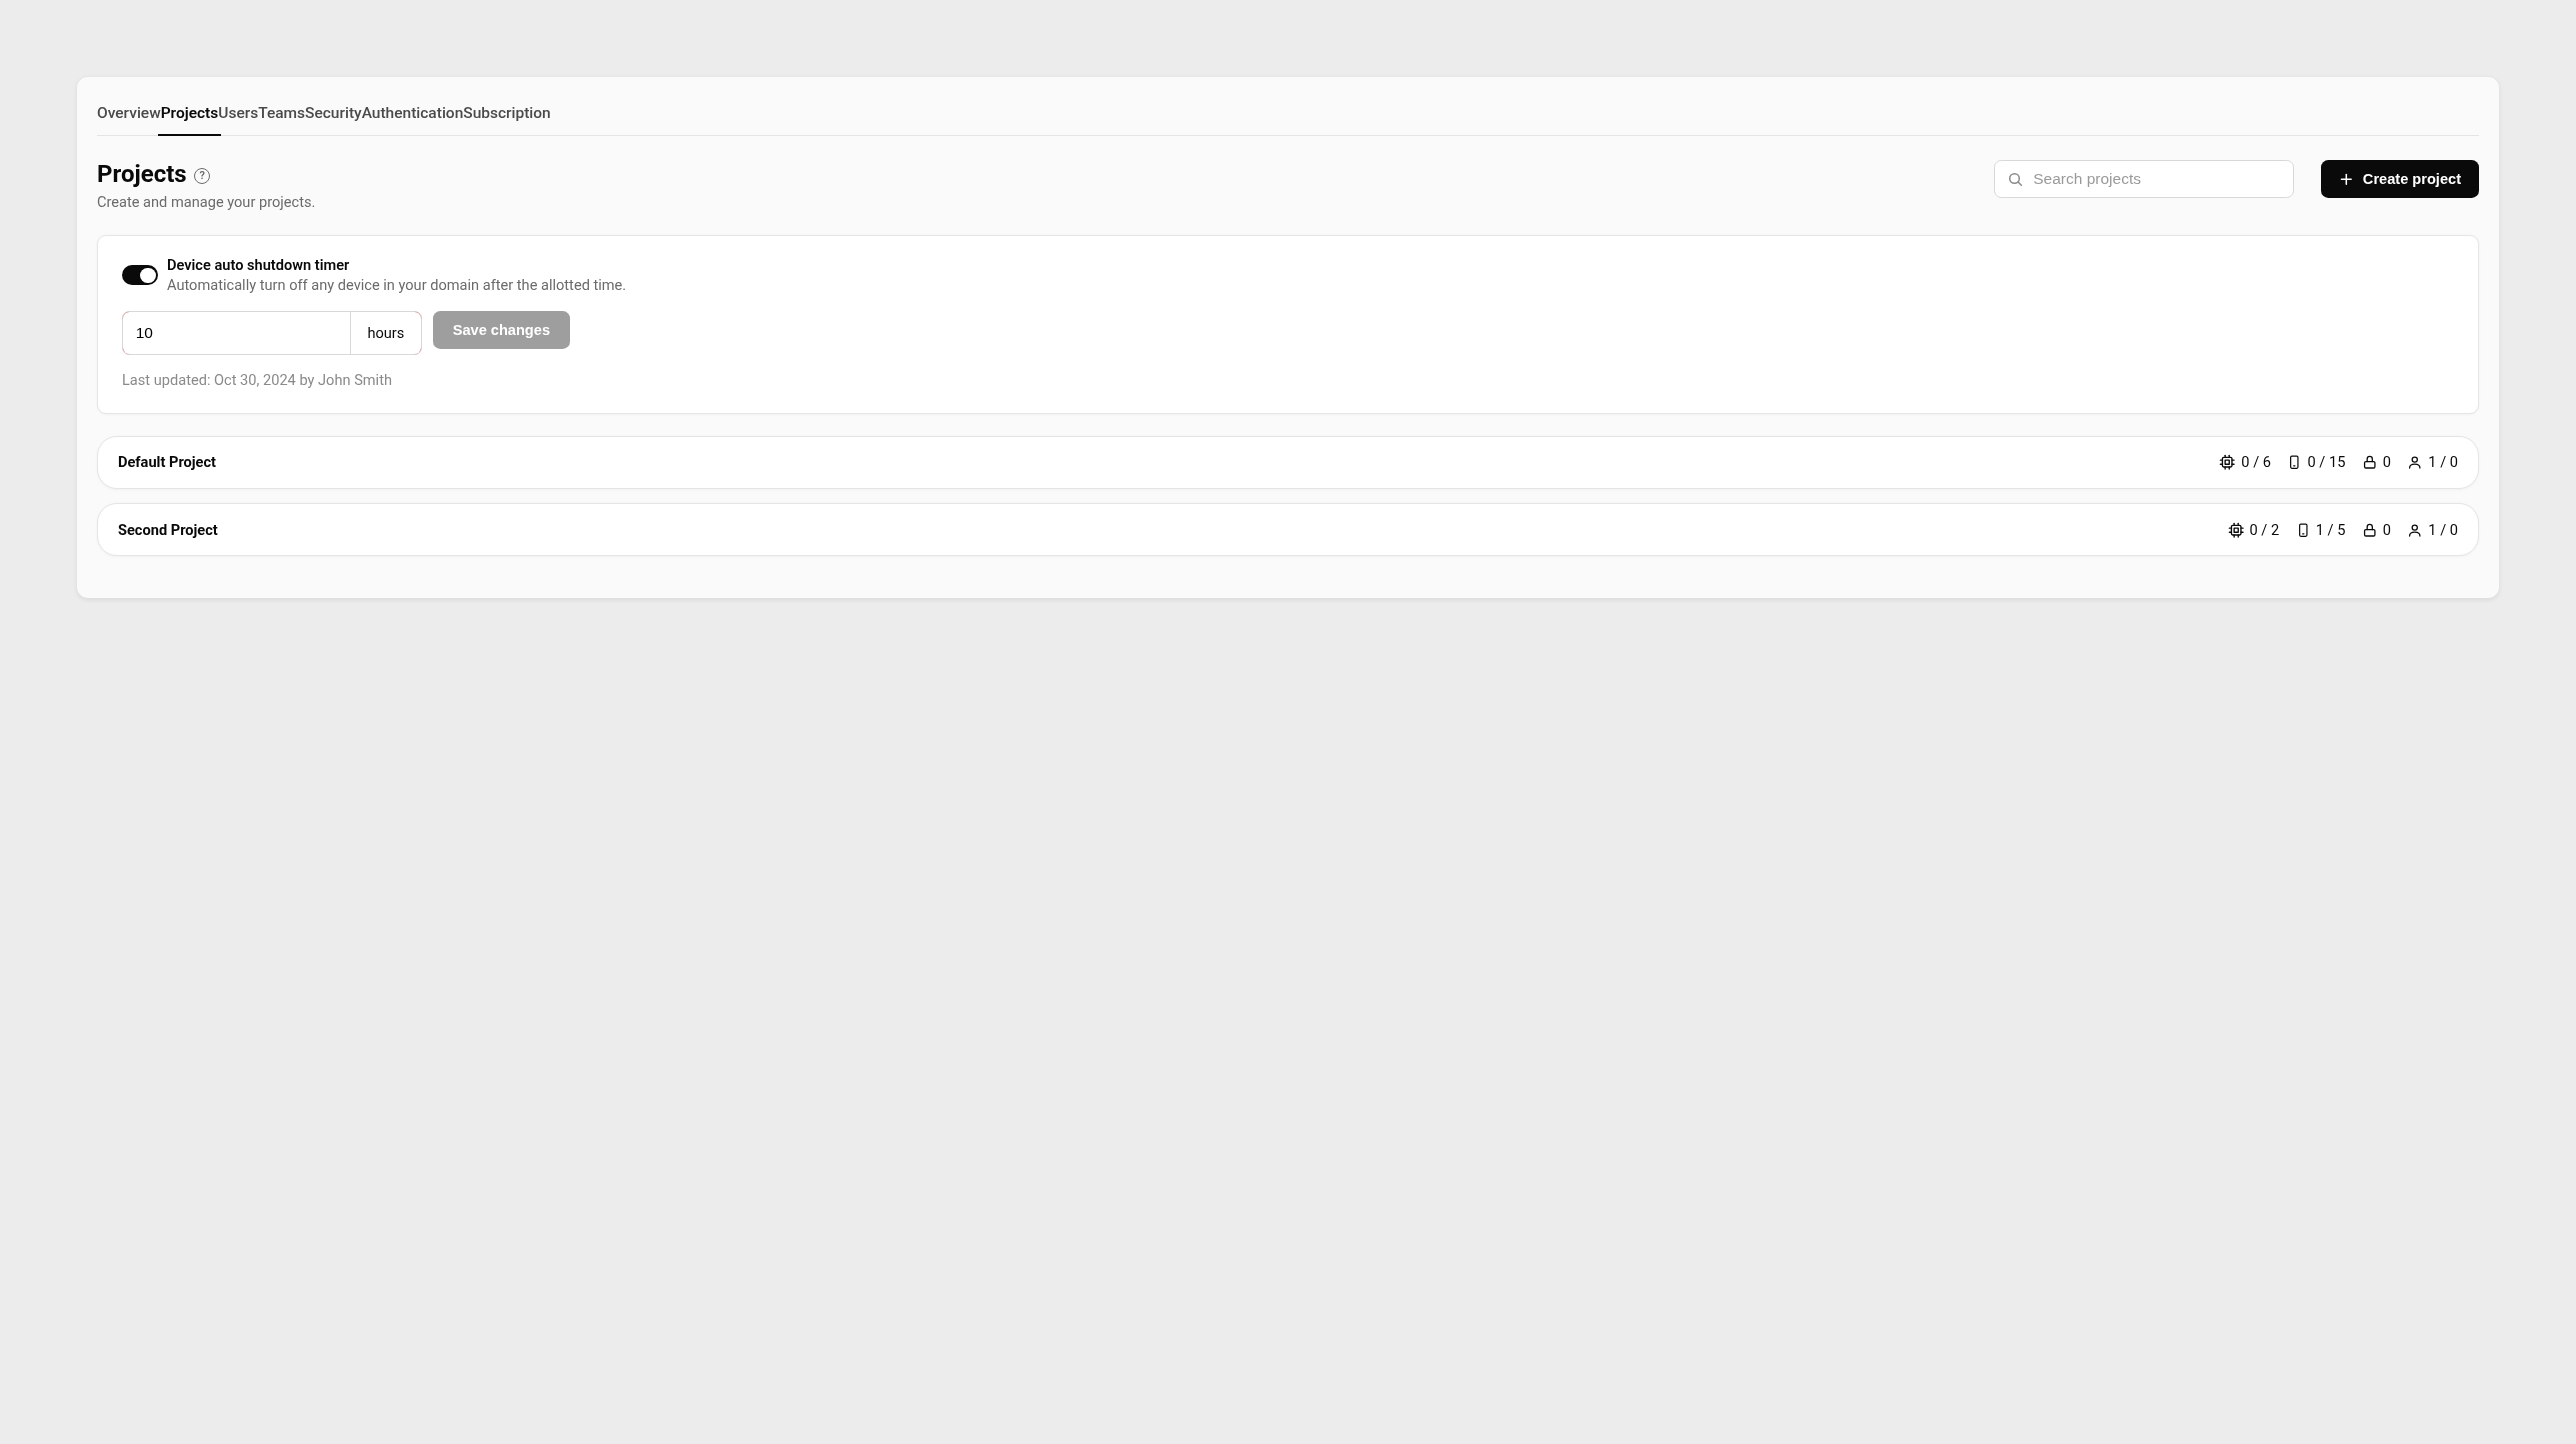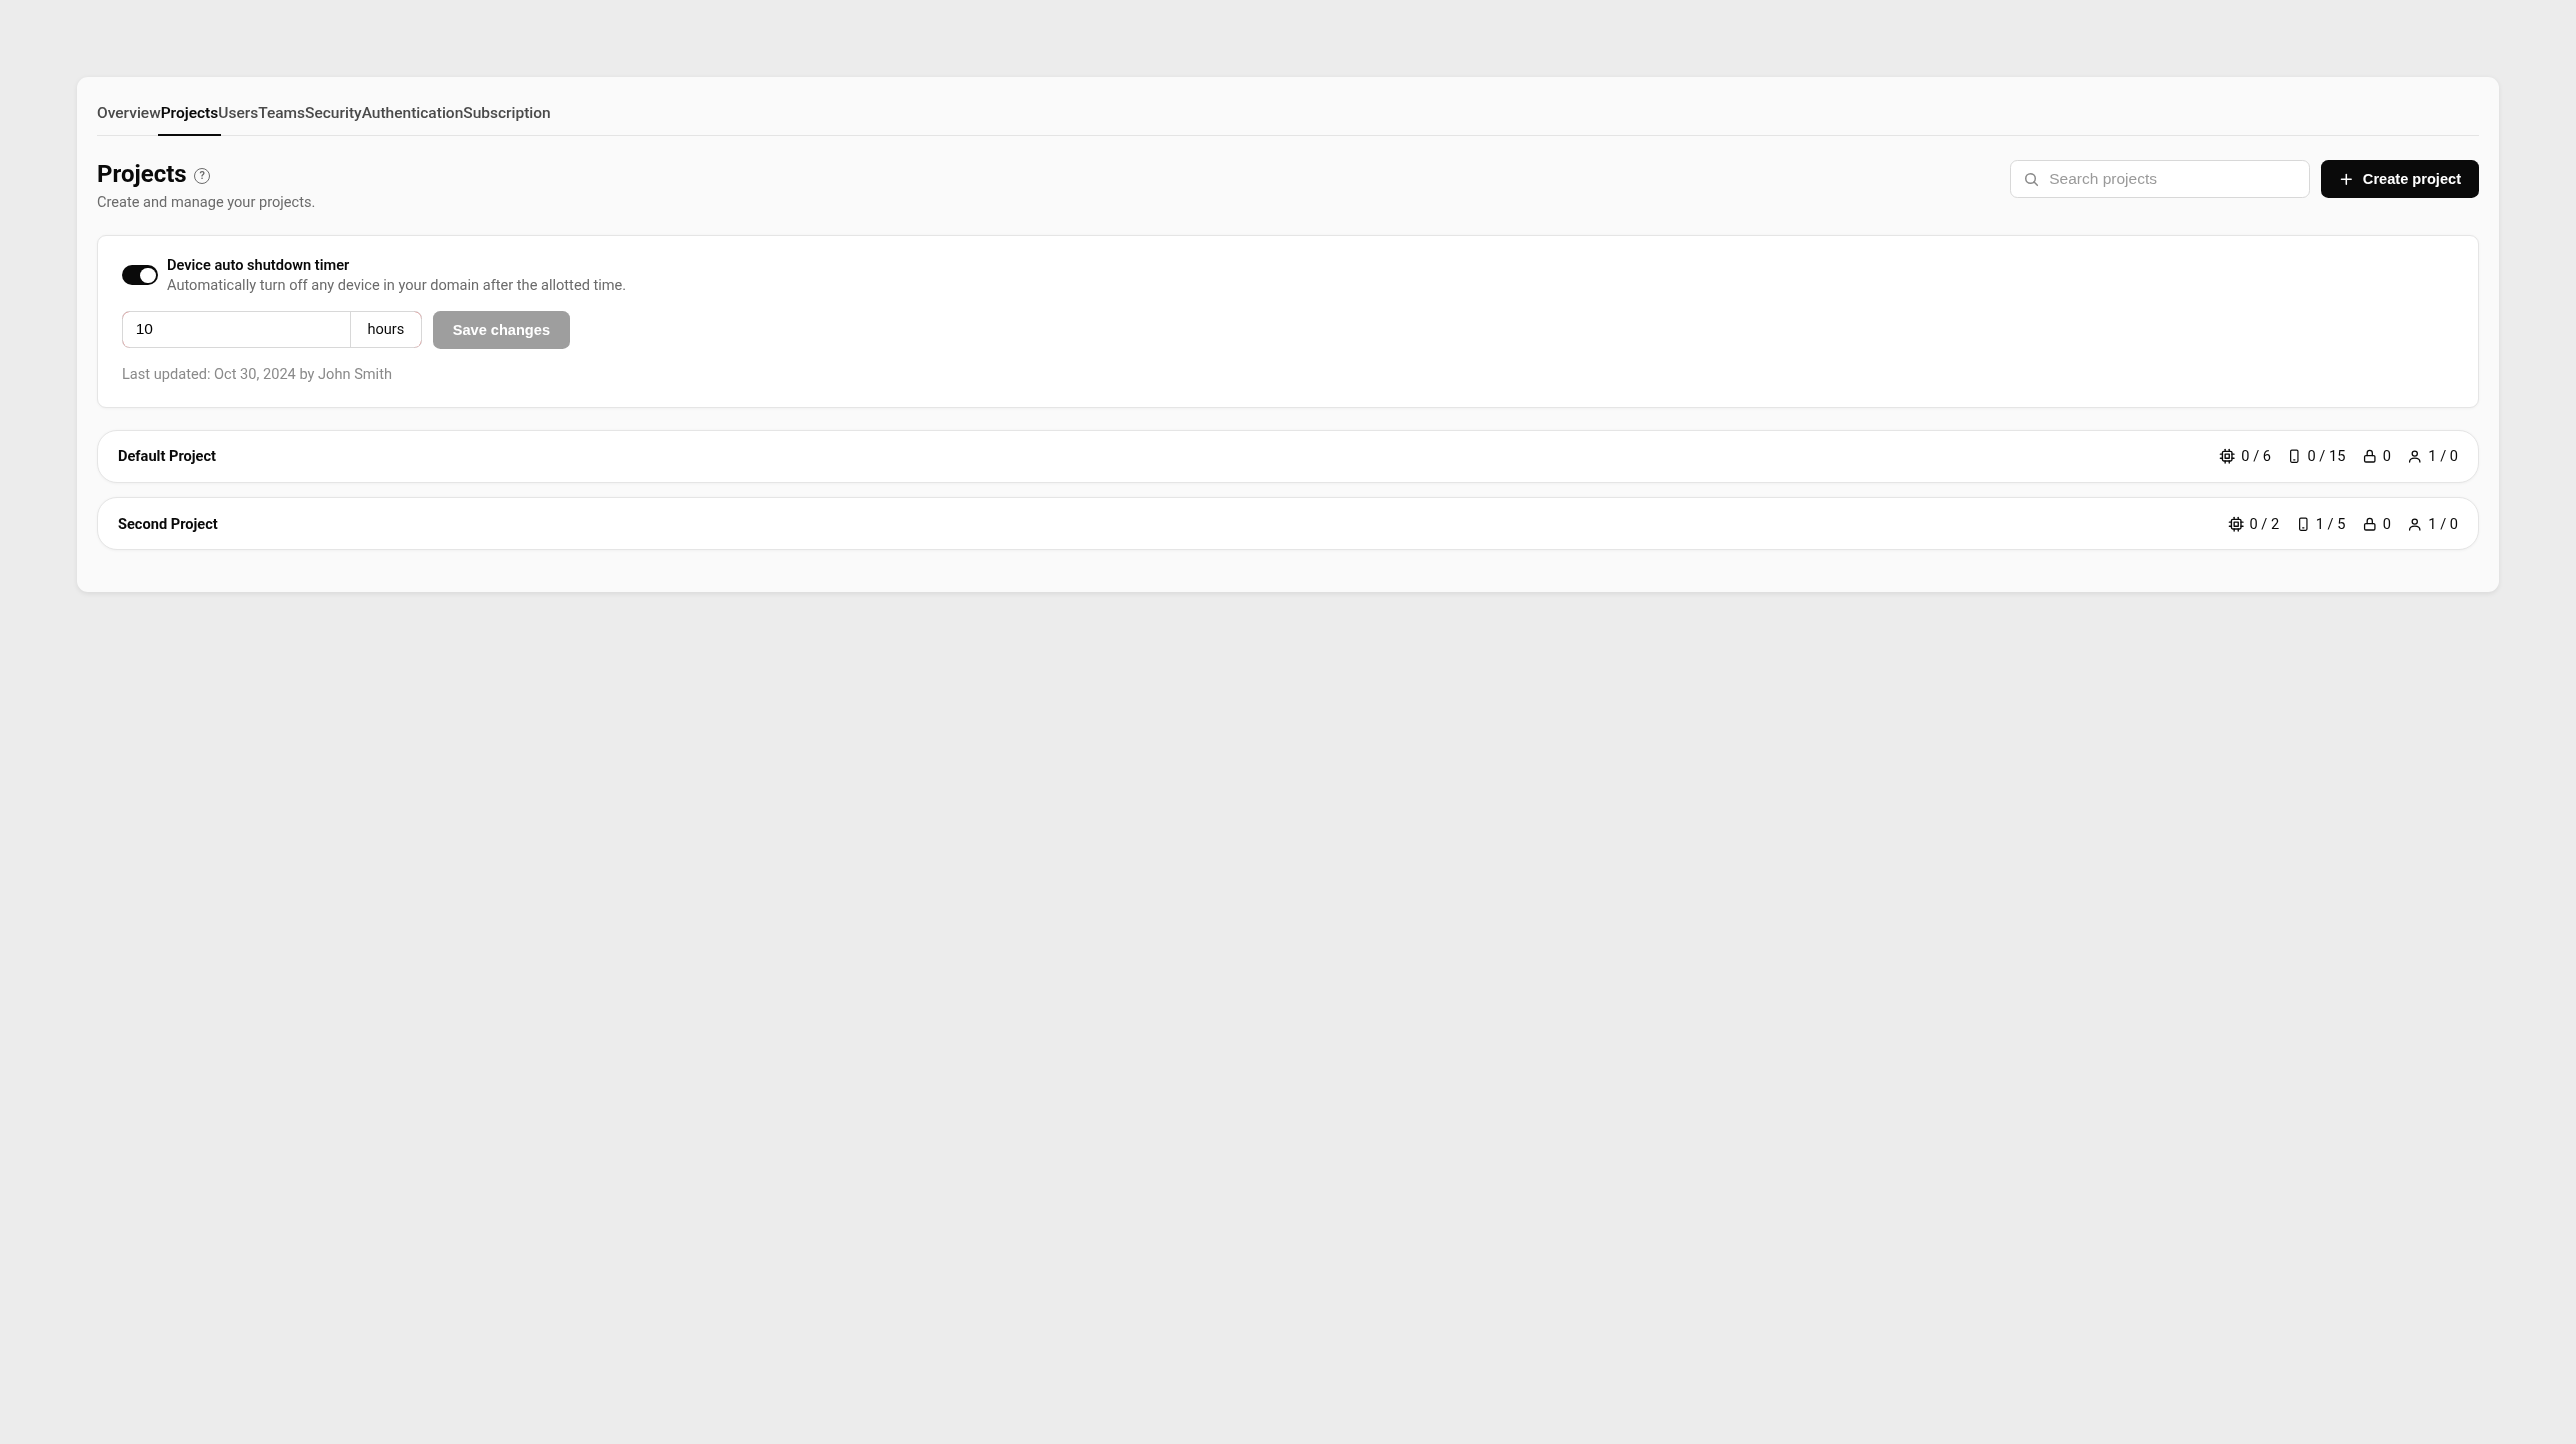"Search projects" .section-actions { gap: 11px -> 27px }
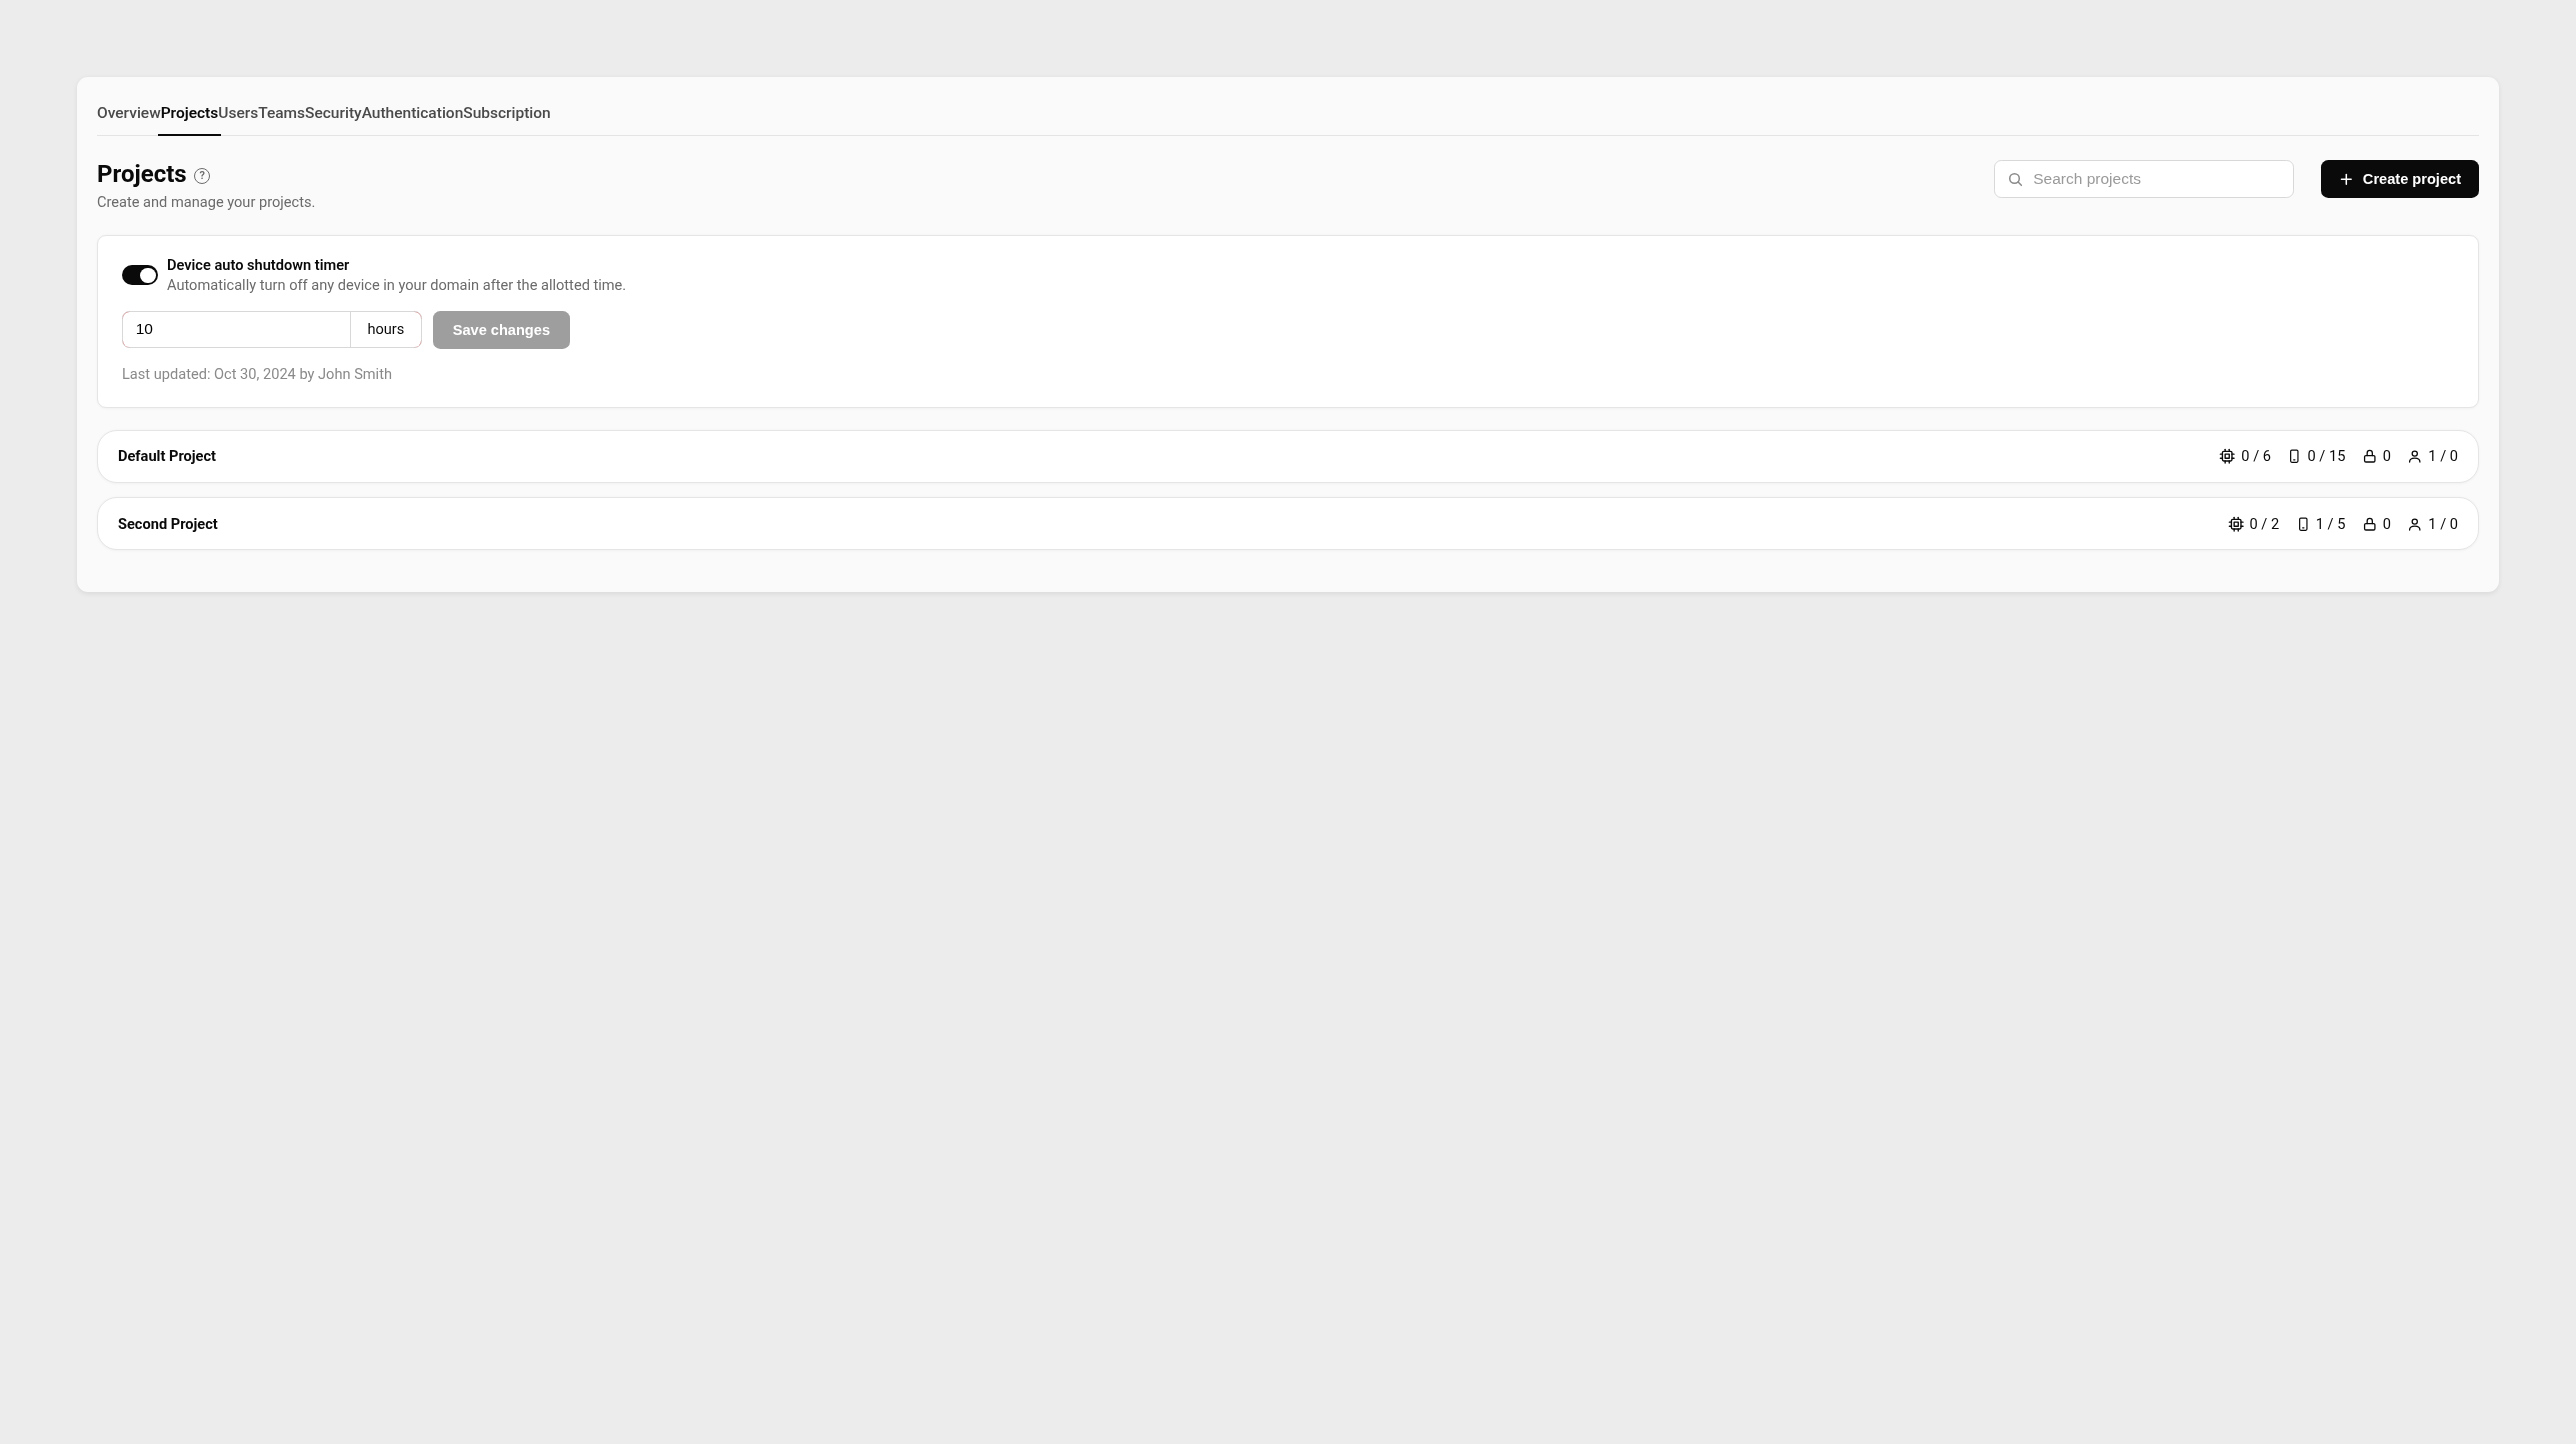"10" .input-group { height: 37px -> 44px }
